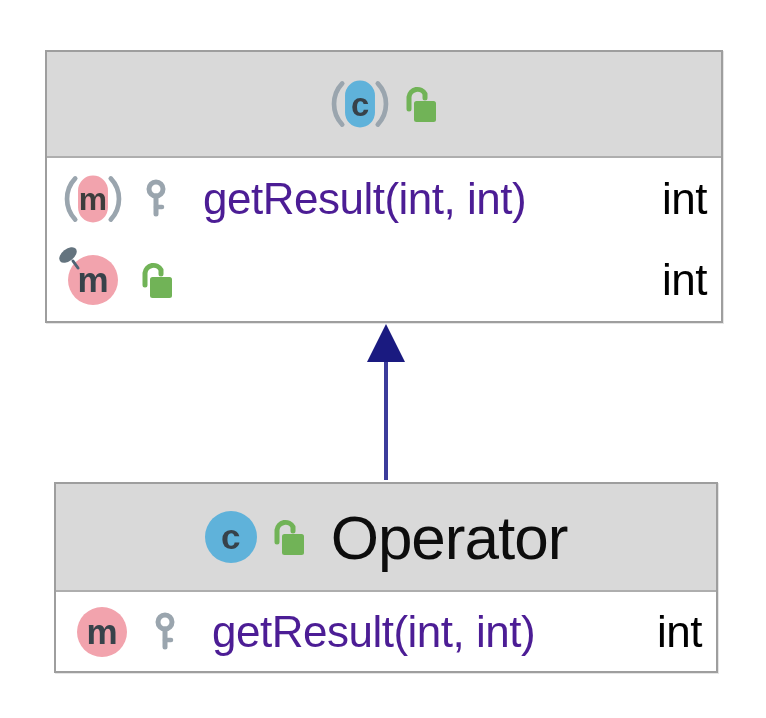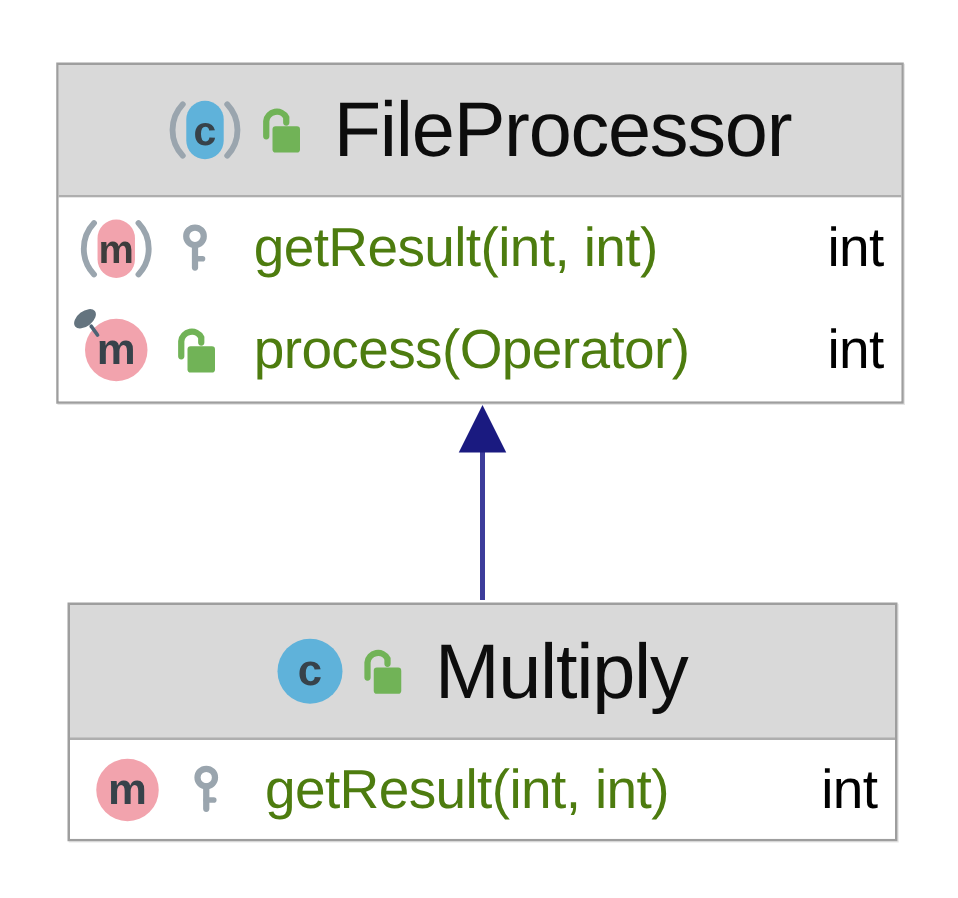"FileProcessor" span.class-title { html: <span>FileProcessor</span> -> none }
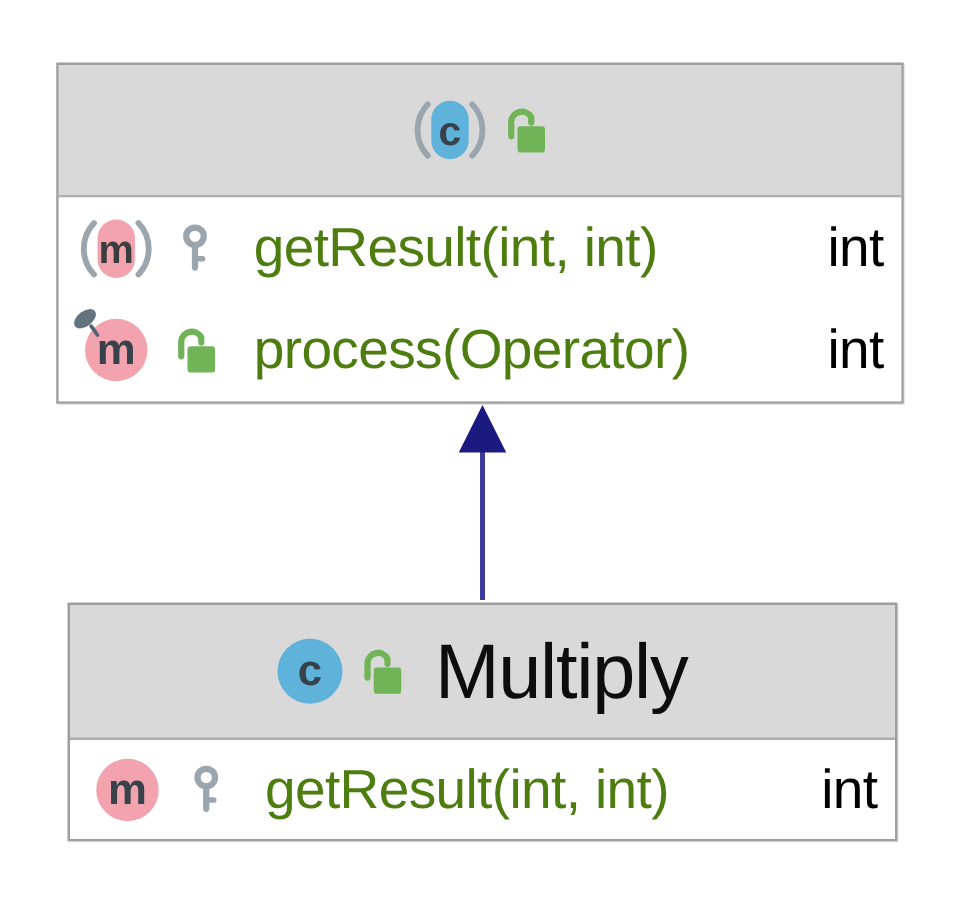"getResult(int, int)" .sig { color: #4d7c0f -> #4c1d95 }
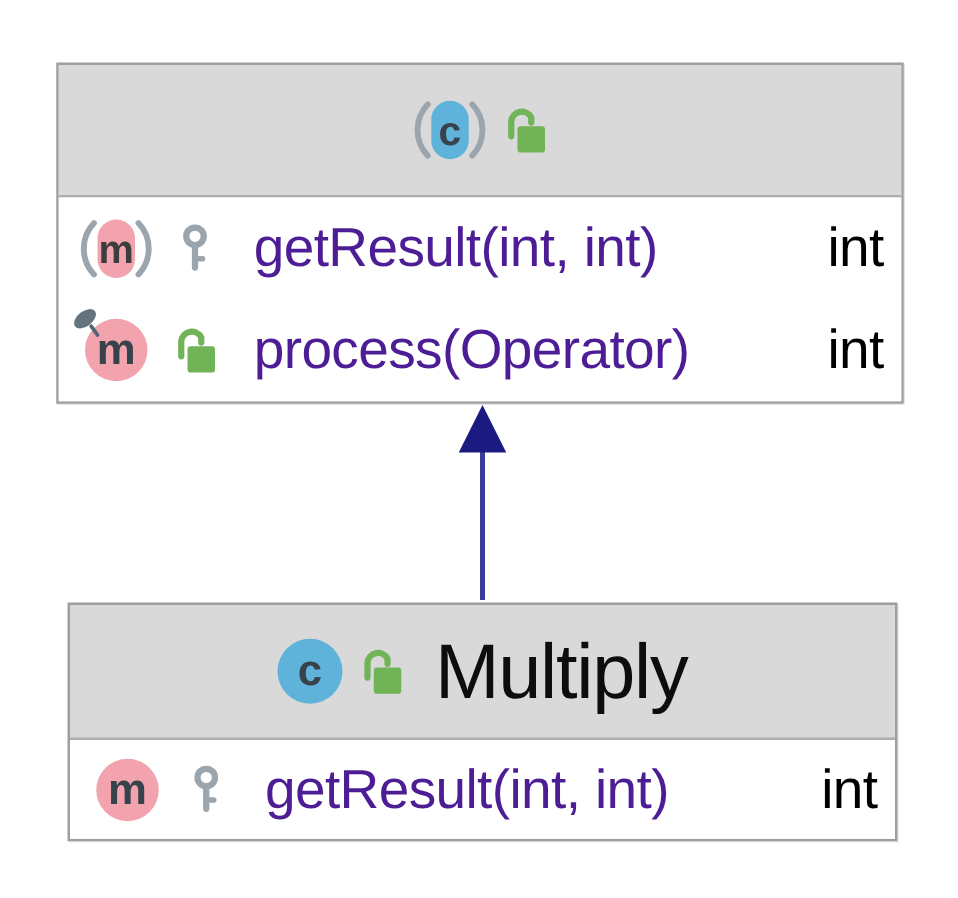"process(Operator)" span.sig { html: <span>process(Operator)</span> -> none }
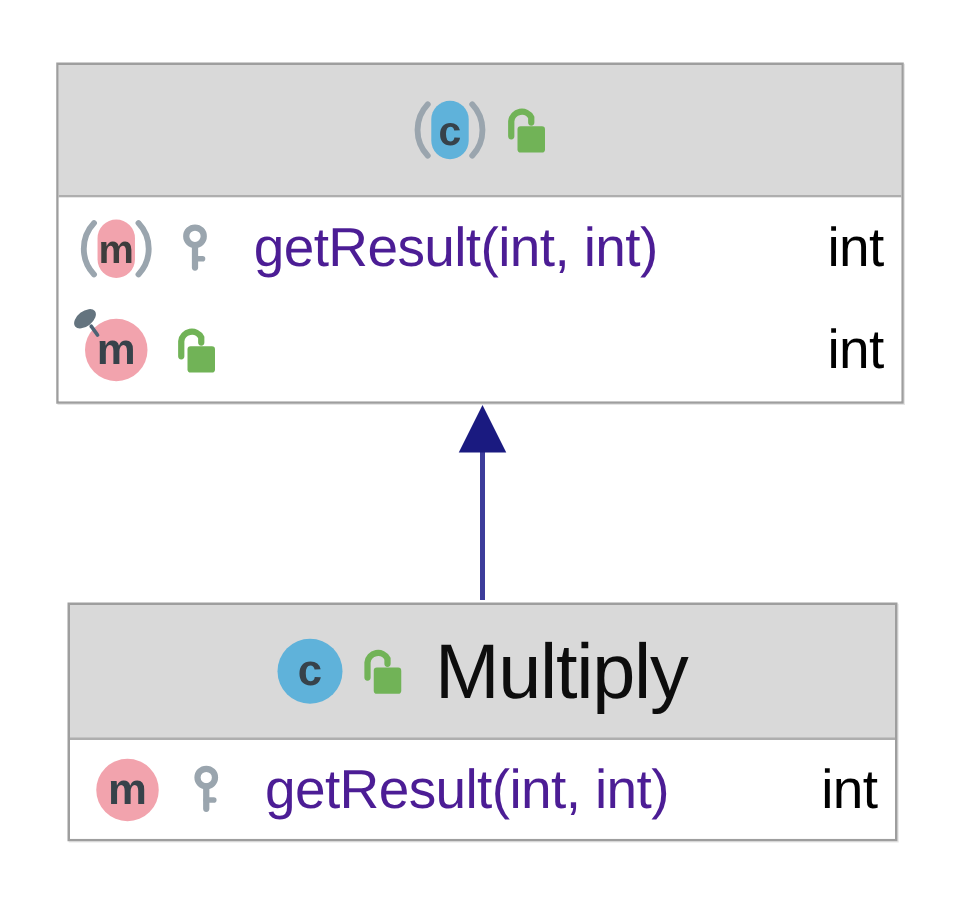"Multiply" span.class-title { text: Multiply -> Operator }
